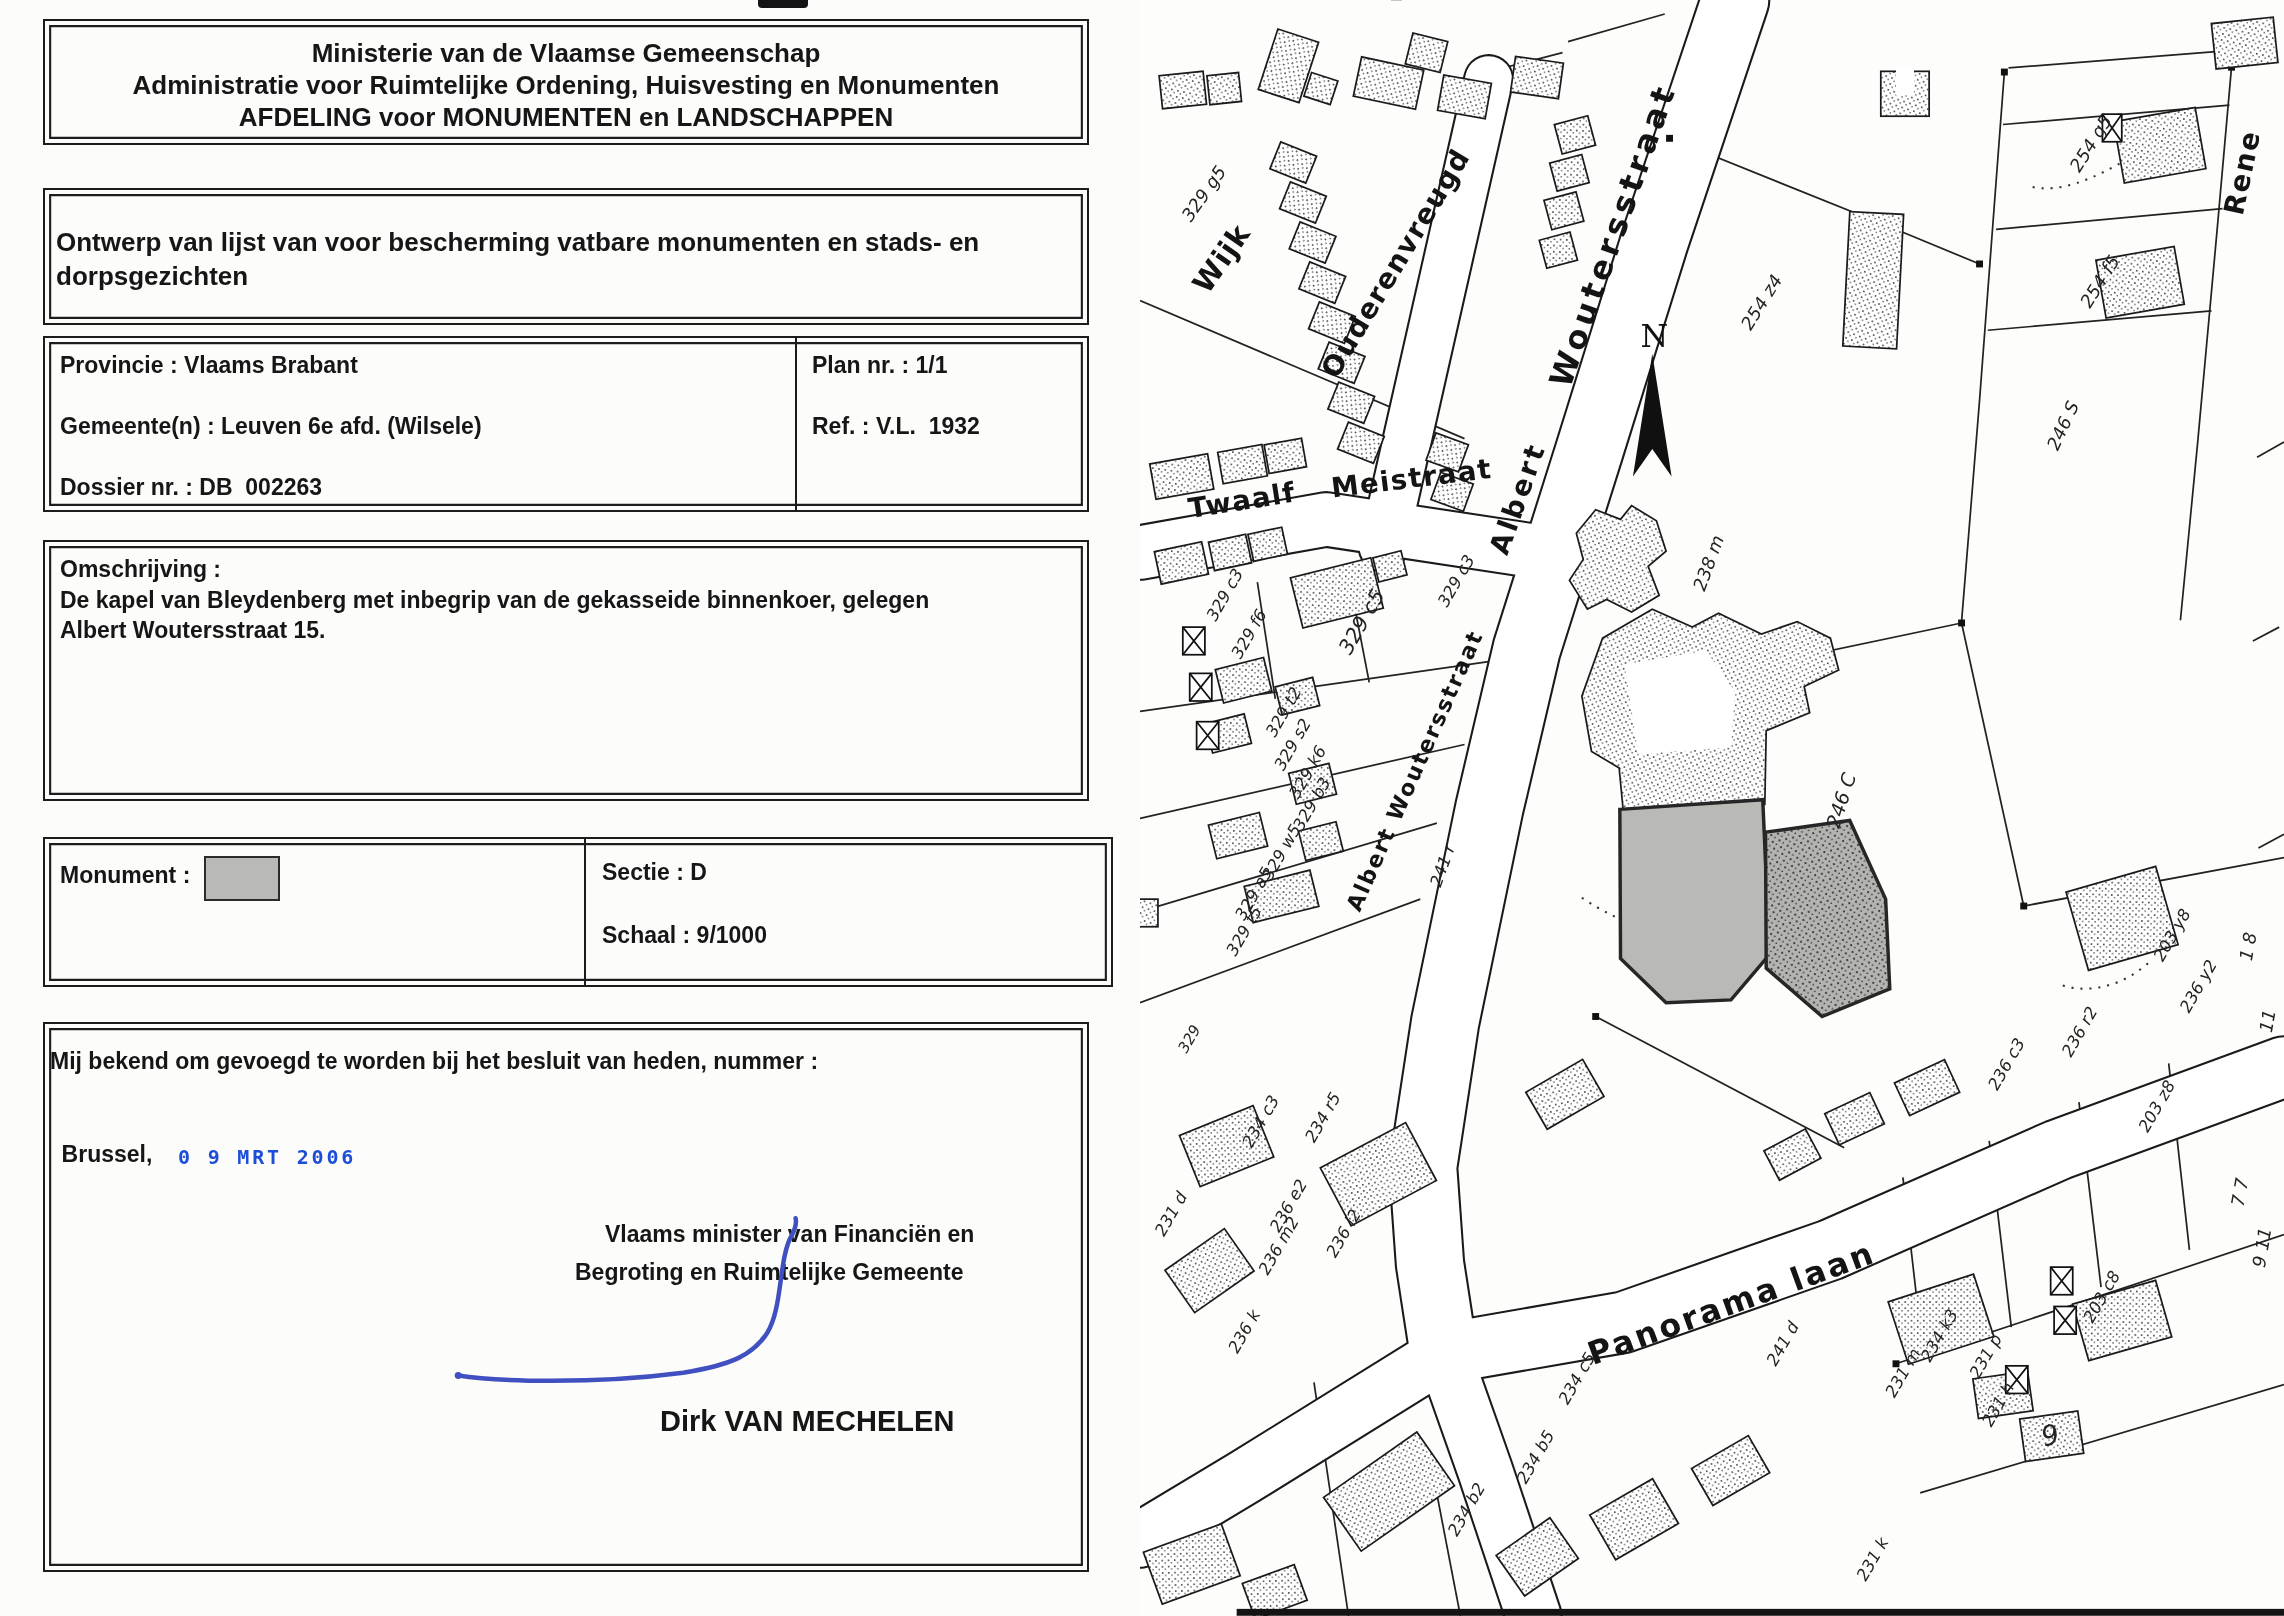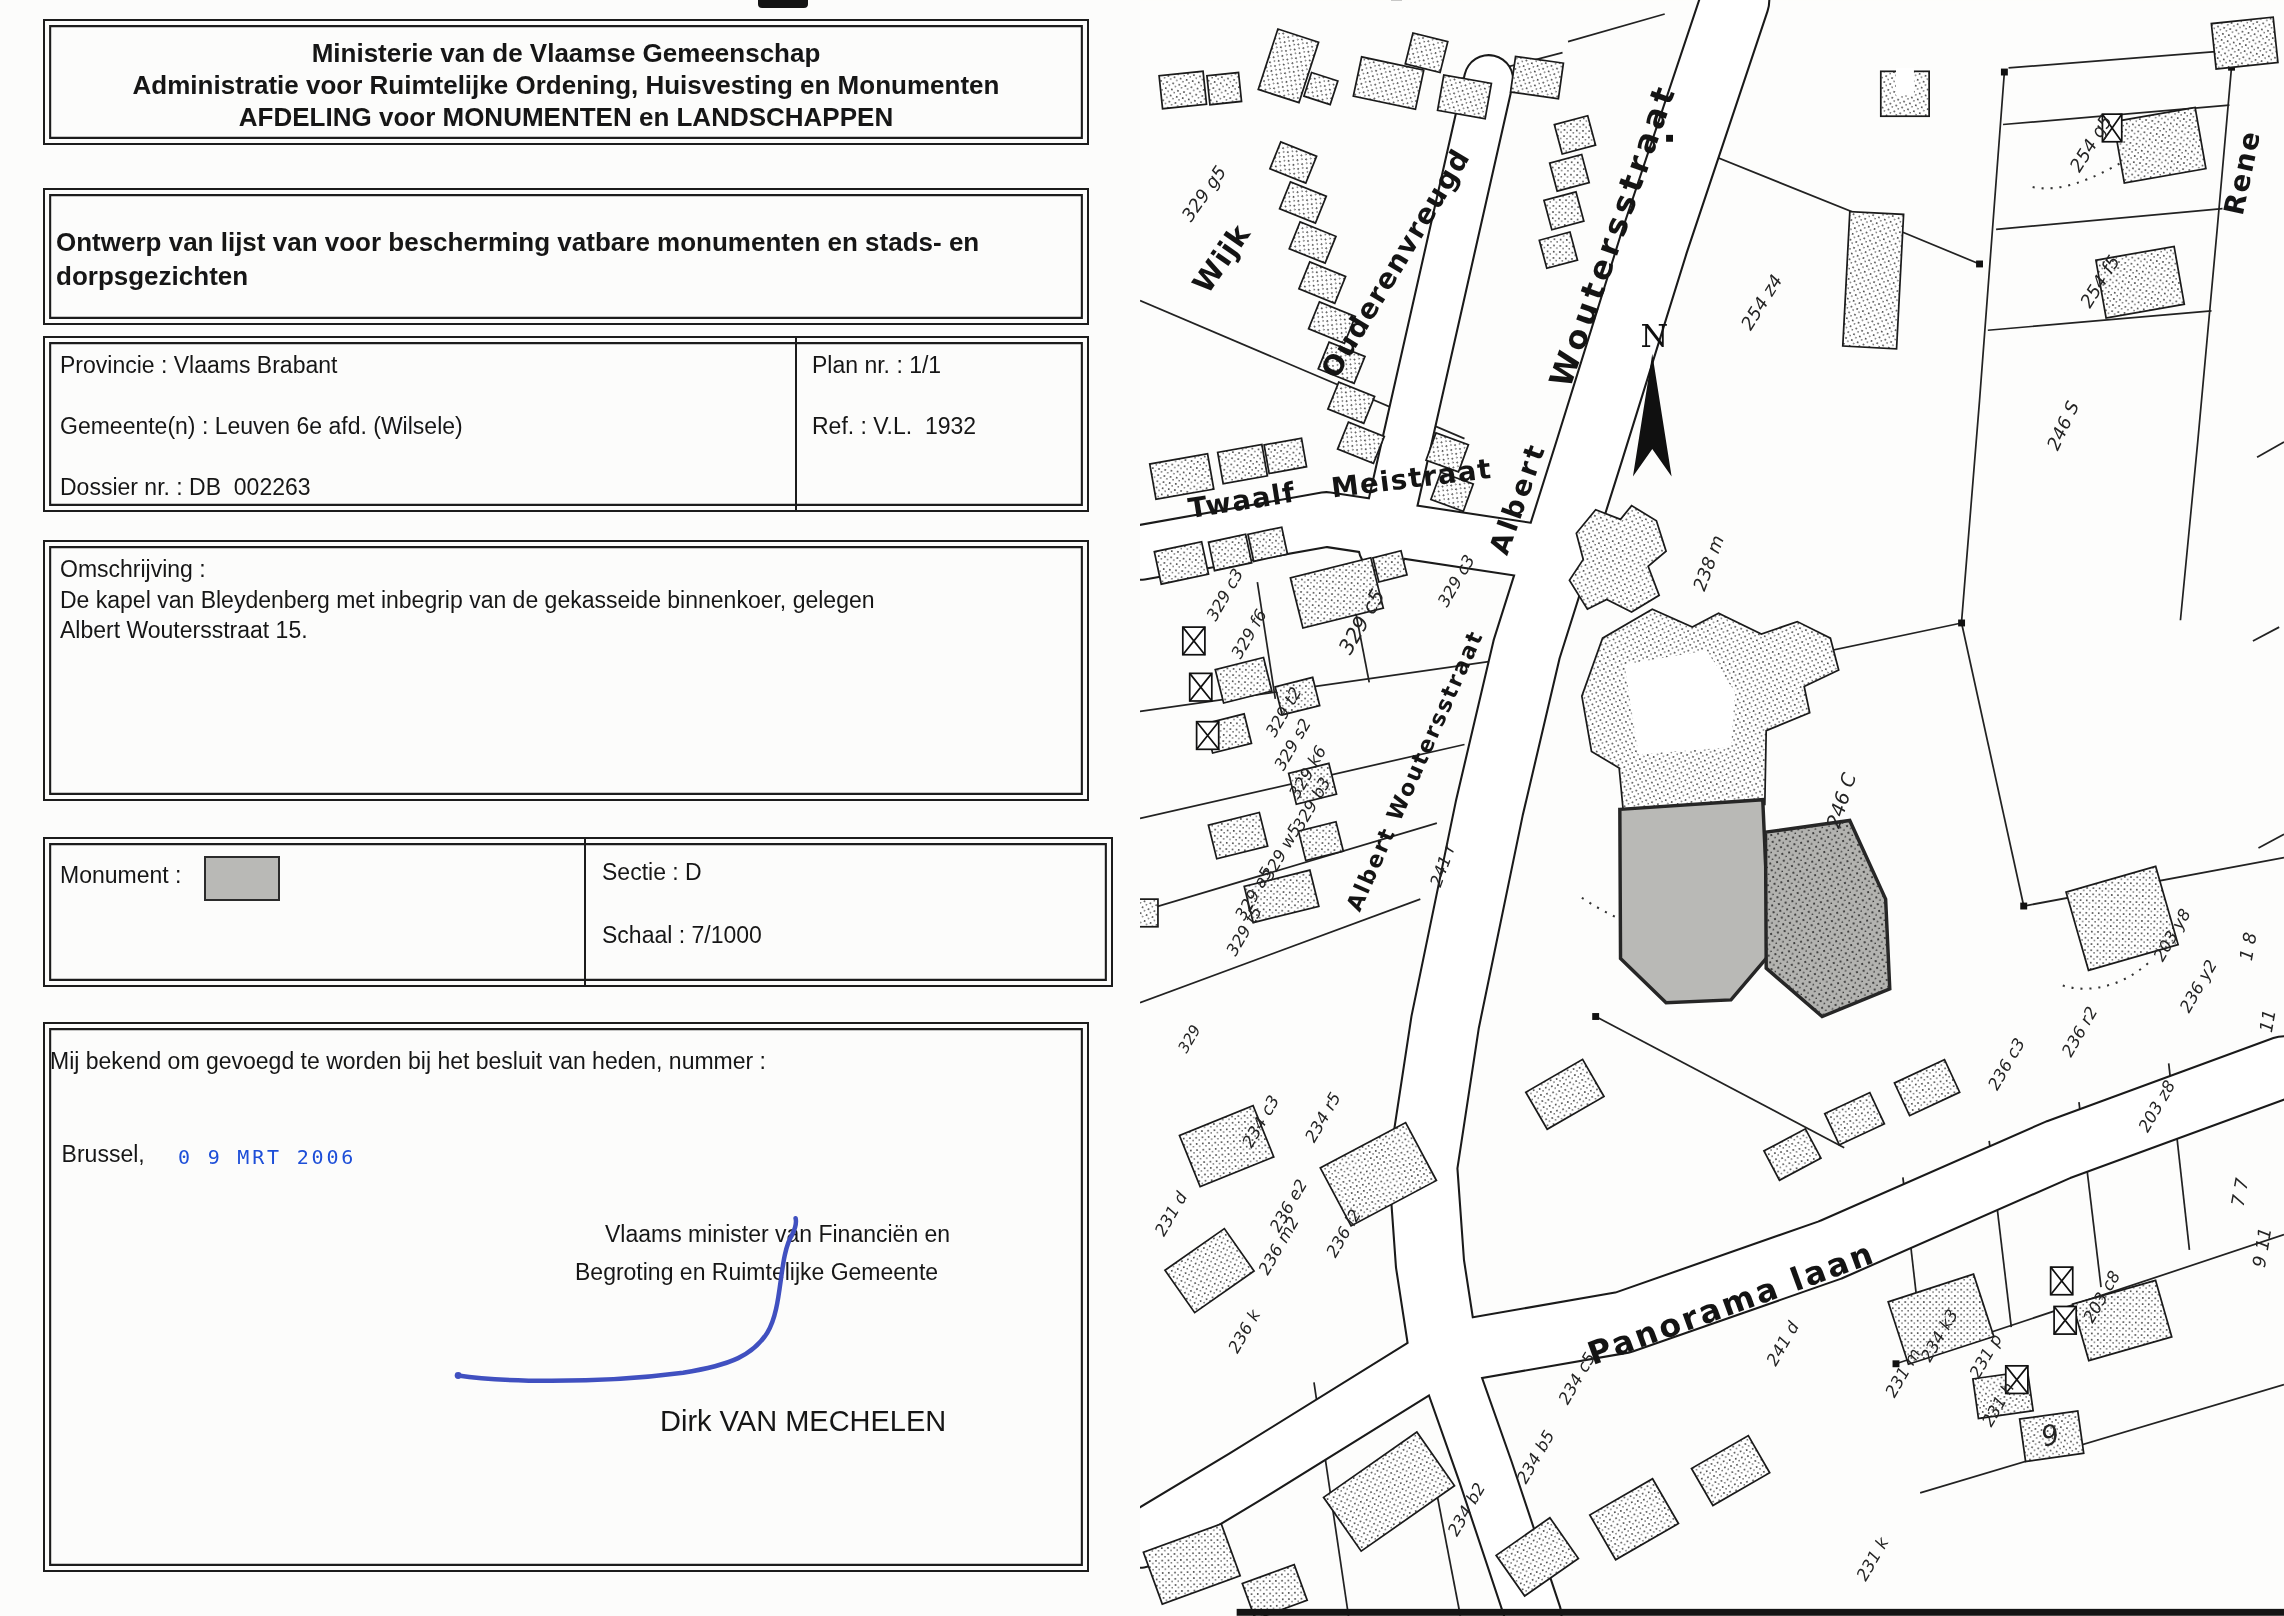"Provincie : Vlaams Brabant" .t { font-weight: none -> bold }
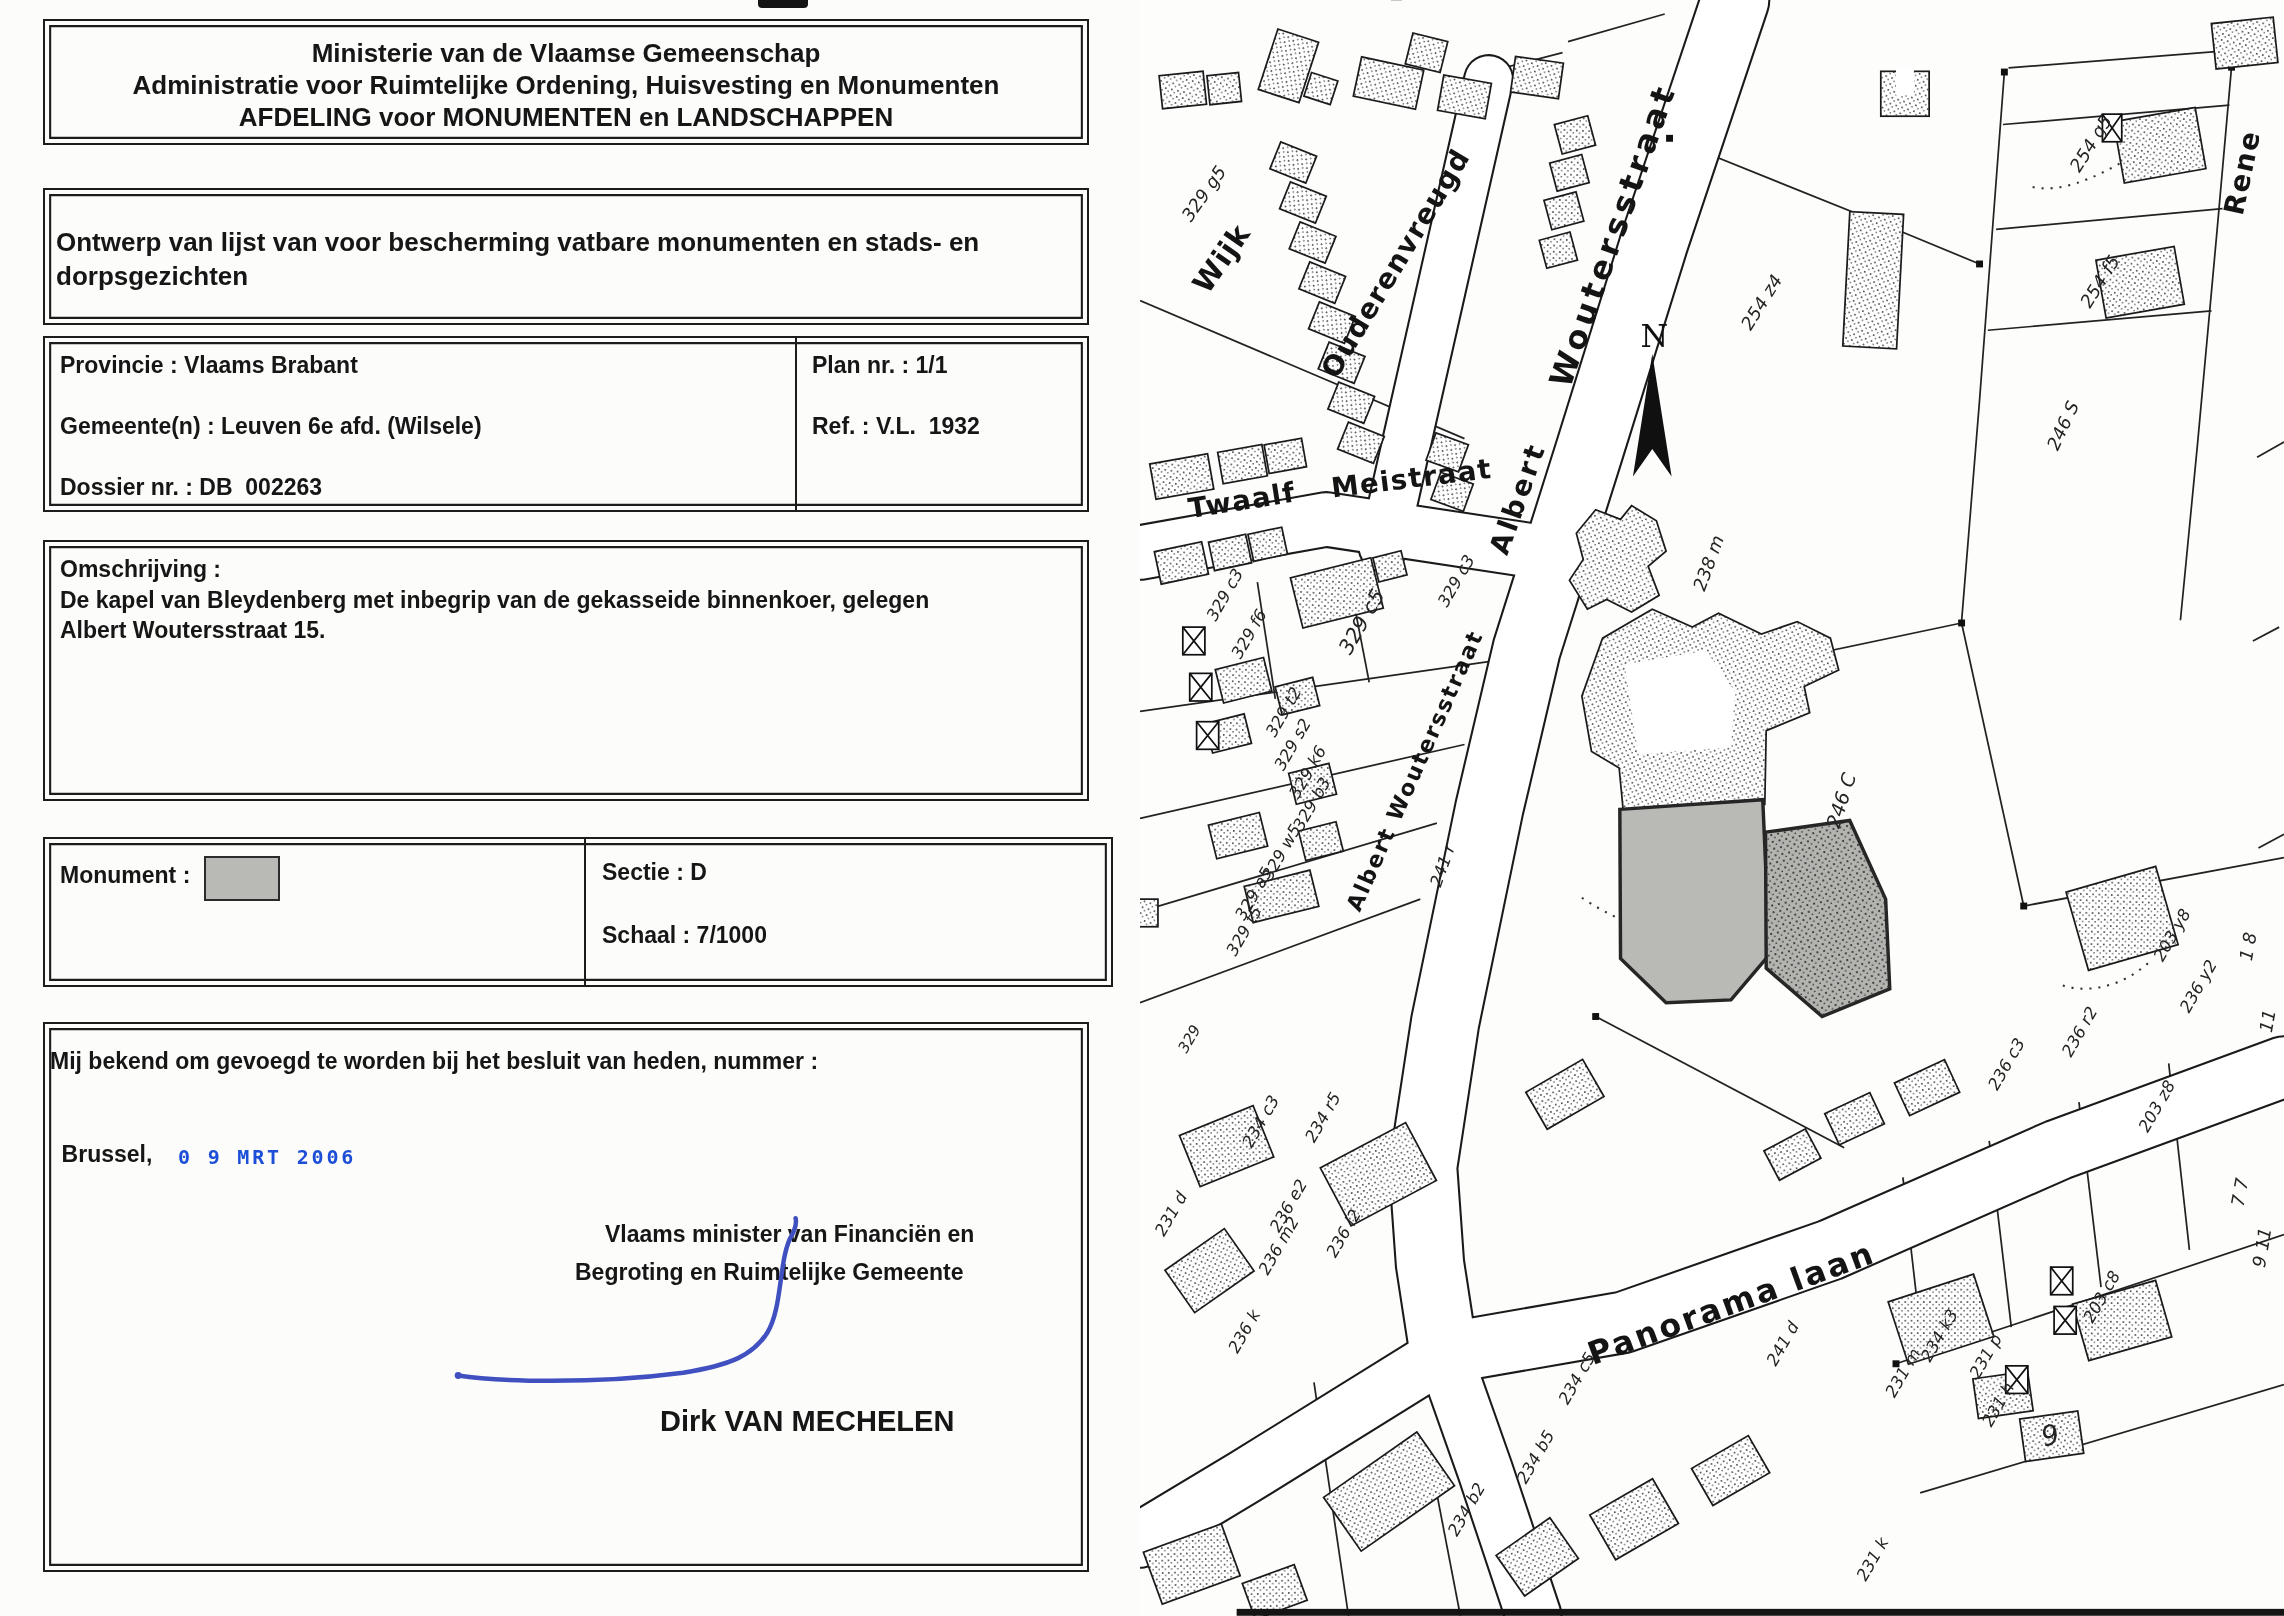"Schaal : 7/1000" div.t { text: 7/1000 -> 9/1000 }
